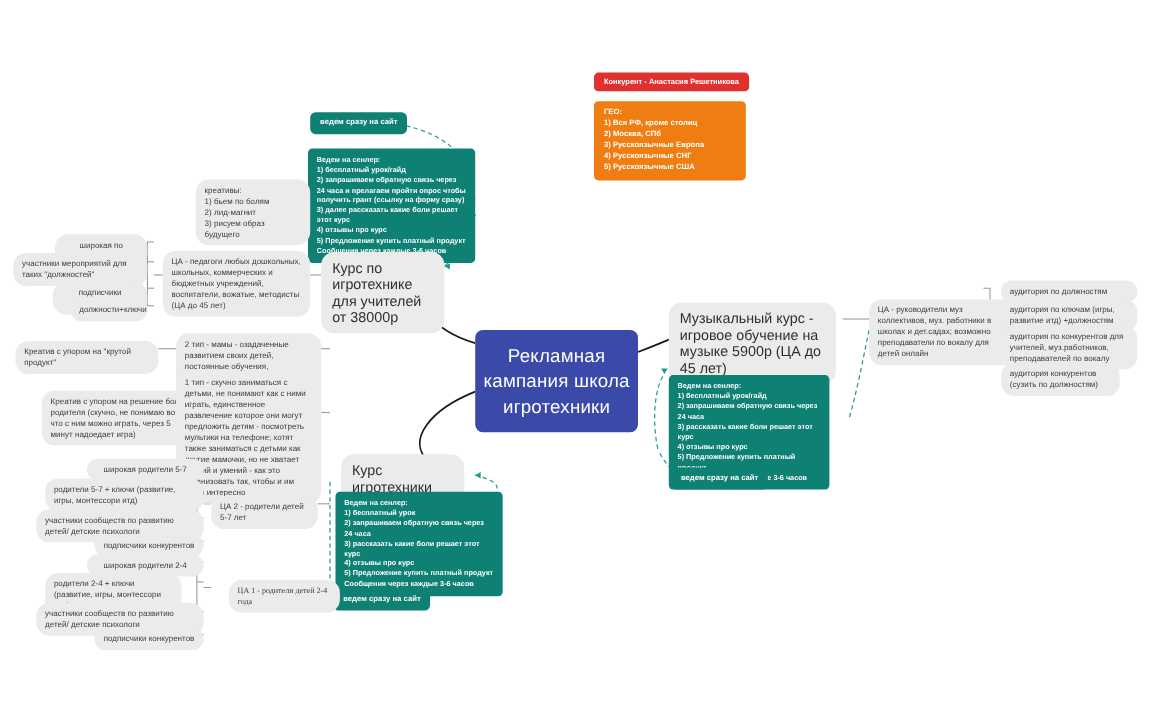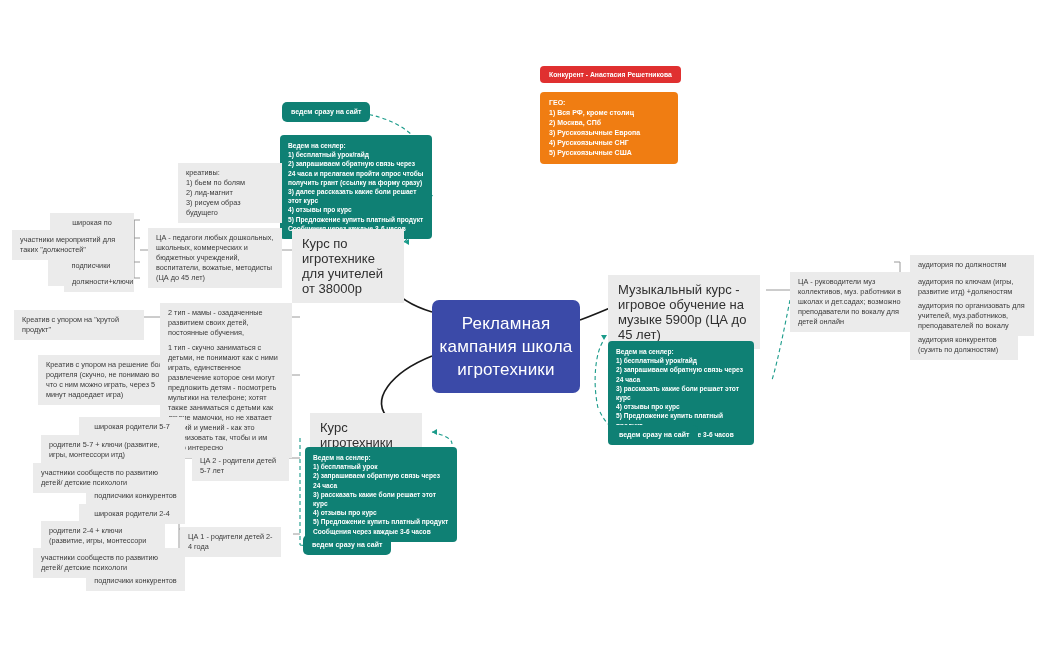"креативы:" .gray { border-radius: 0 -> 12px }
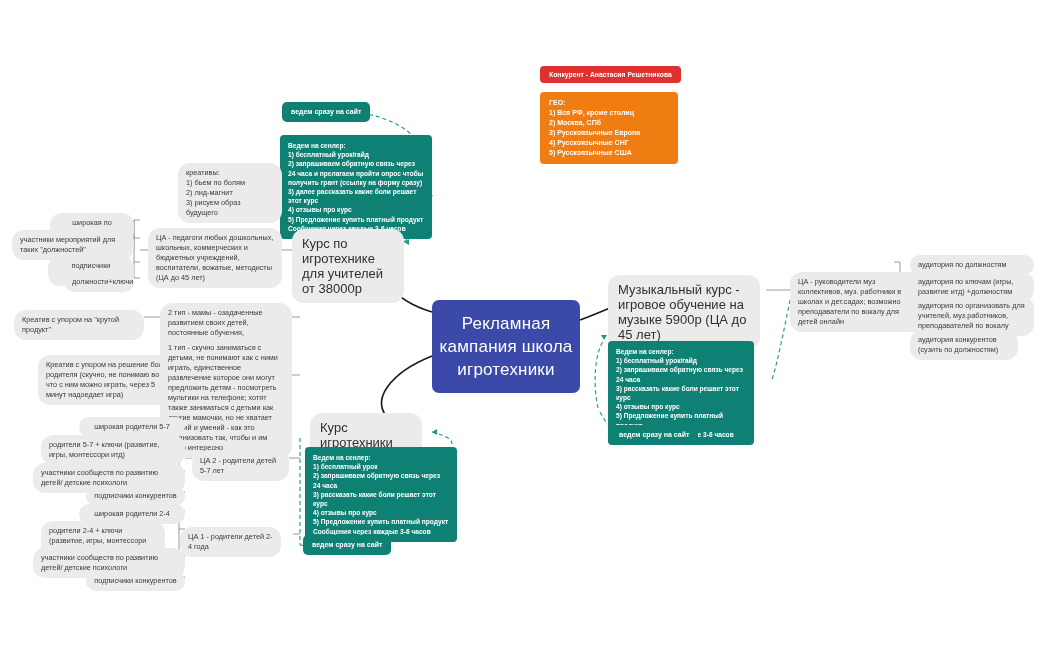"аудитория по организовать для учителей," div.node { text: организовать -> конкурентов }
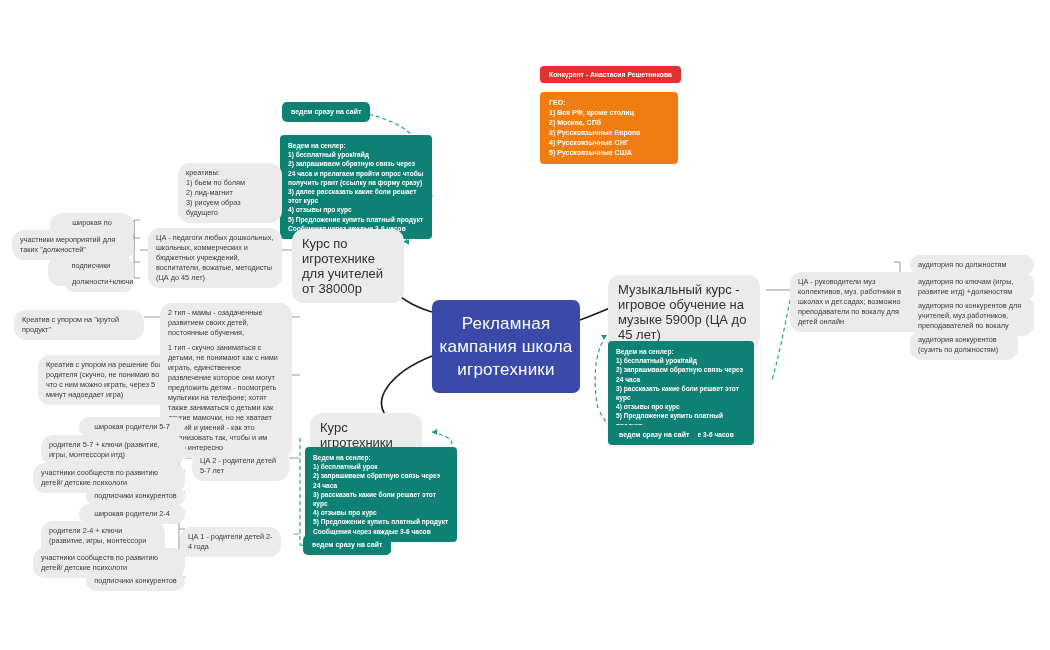"ЦА 1 - родители детей" div.node { font-family: none -> Liberation Serif, serif; left: 180px -> 208px }
